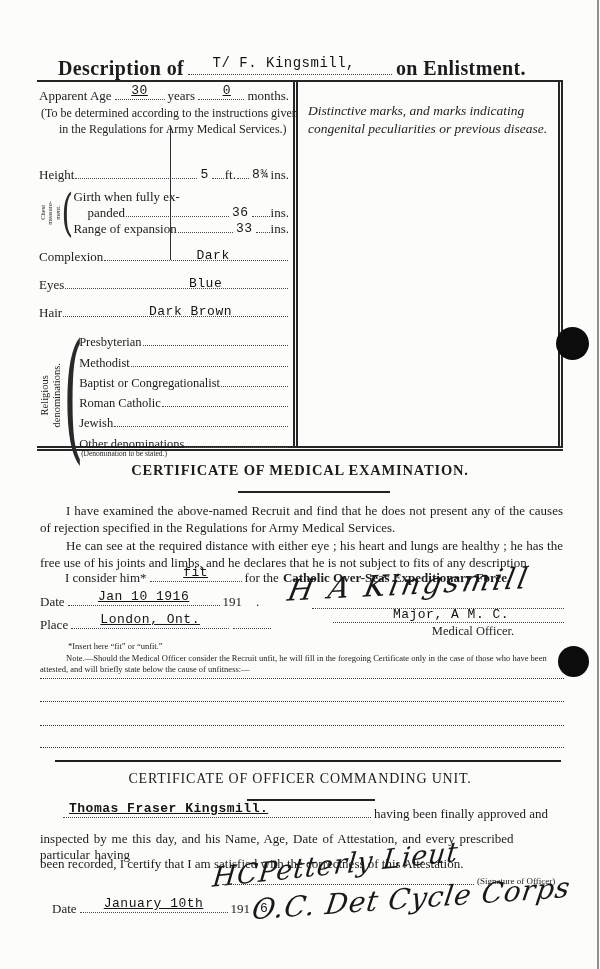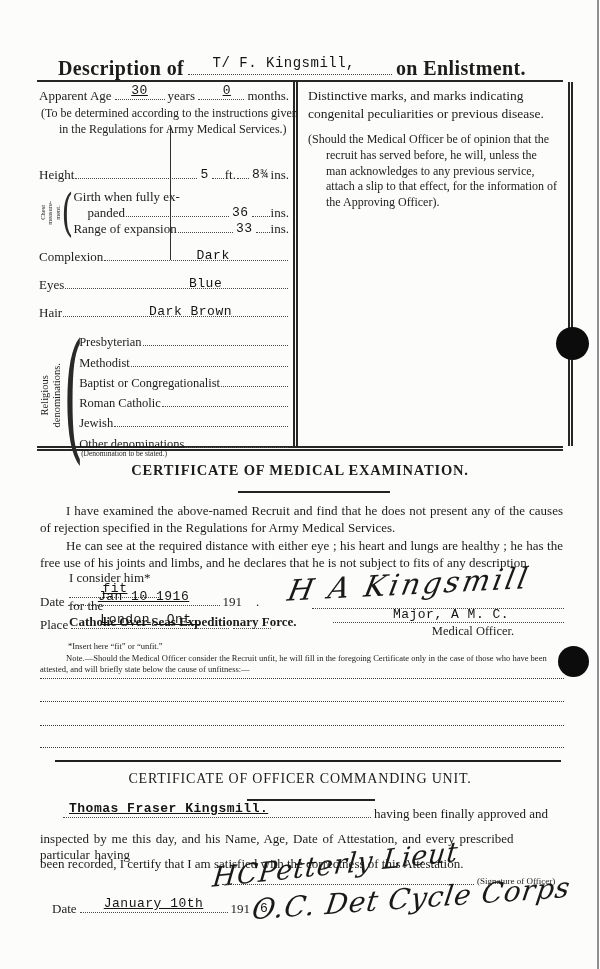"Distinctive marks, and marks indicating" .col-right { font-style: none -> italic; padding: 5px 10px 0 10px -> 20px 10px 0 10px }
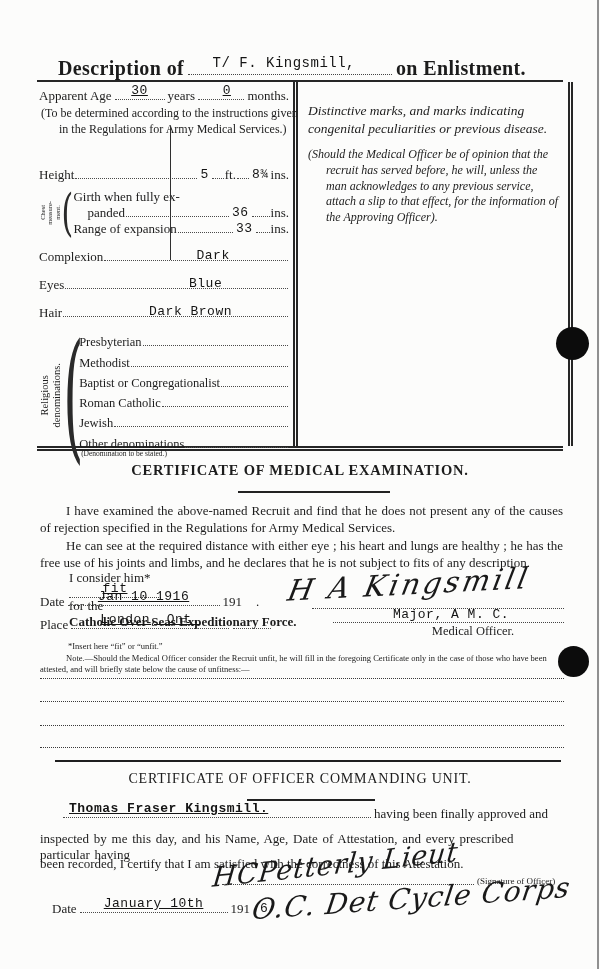"(Should the Medical Officer be" div.smallnote { html: <div>(Should the Medical Officer be of opinion that the recruit has served before, he will, unless the man acknowledges to any previous service, attach a slip to that effect, for the information of the Approving Officer).</div> -> none }
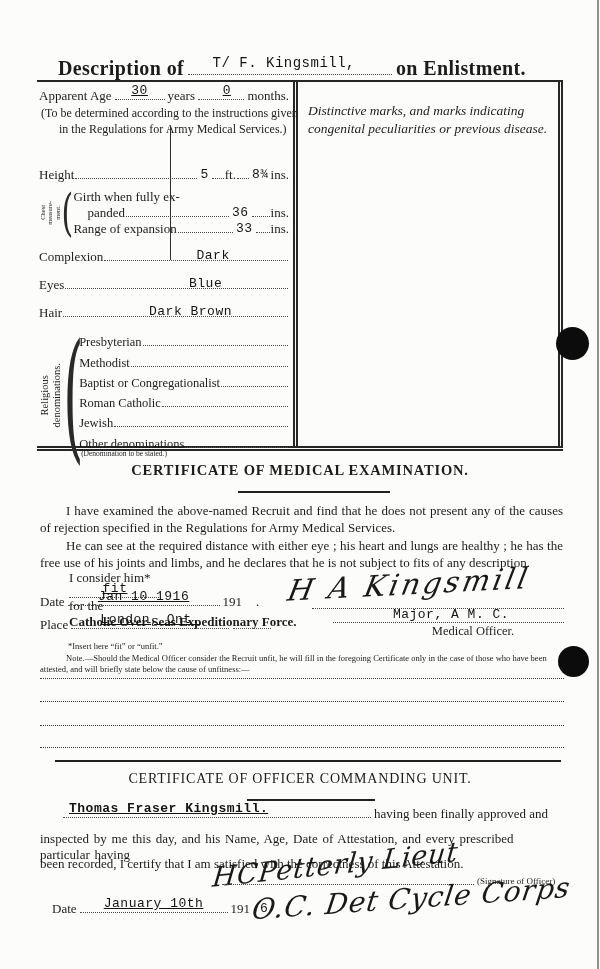"I consider him*" .mc-consider { flex-direction: column -> none }
